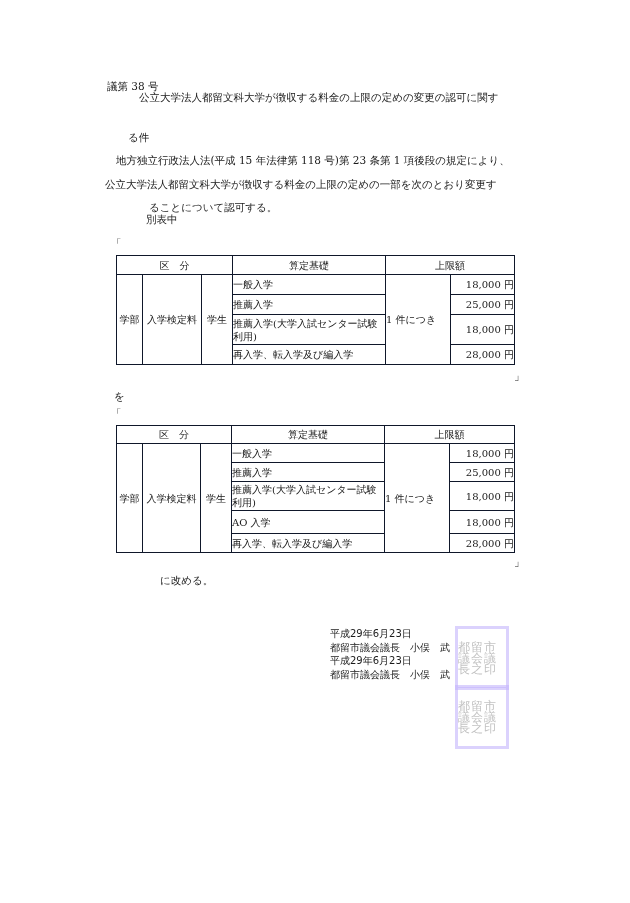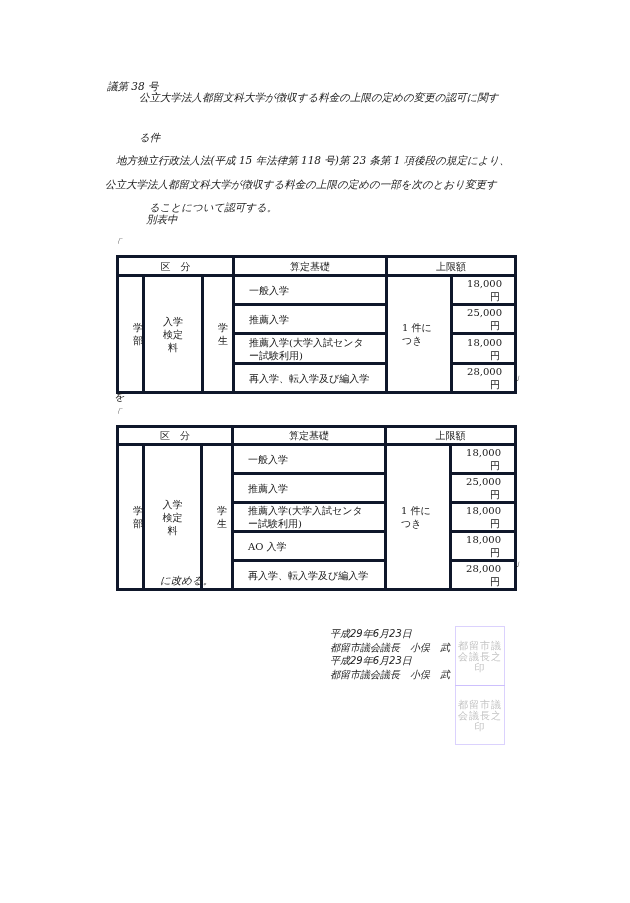"議第 38 号" .abs { font-style: italic -> none }
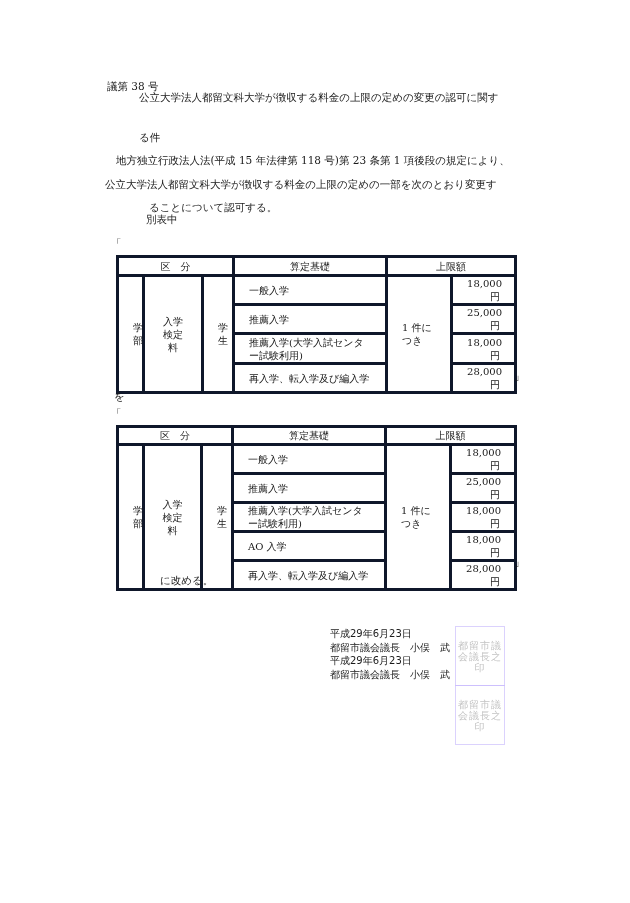"る件" div.abs { left: 139px -> 128px }
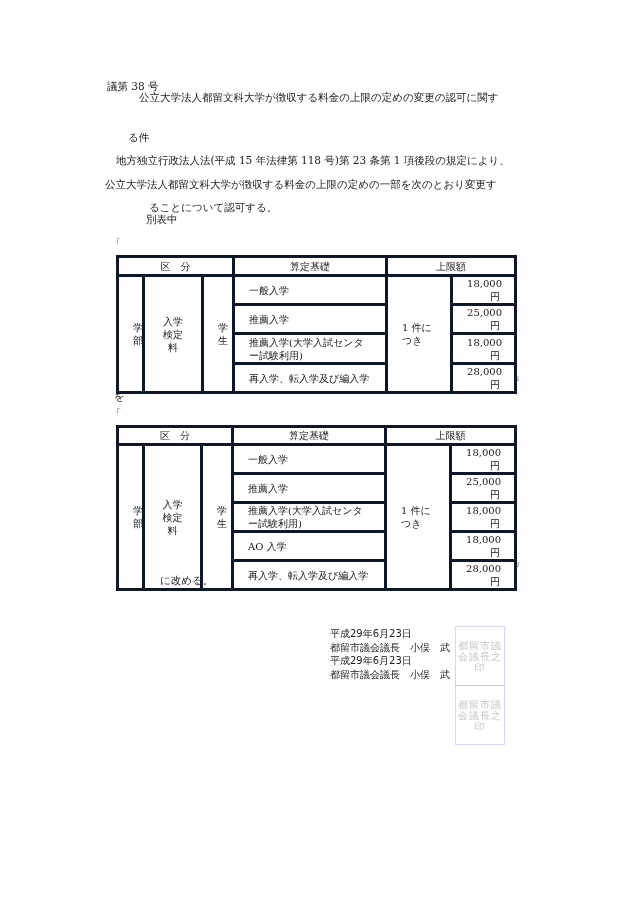"区 分" table.fee td { border: 3px solid #0f172a -> 1px solid #0f172a; padding: 0 14px -> 0 0 }
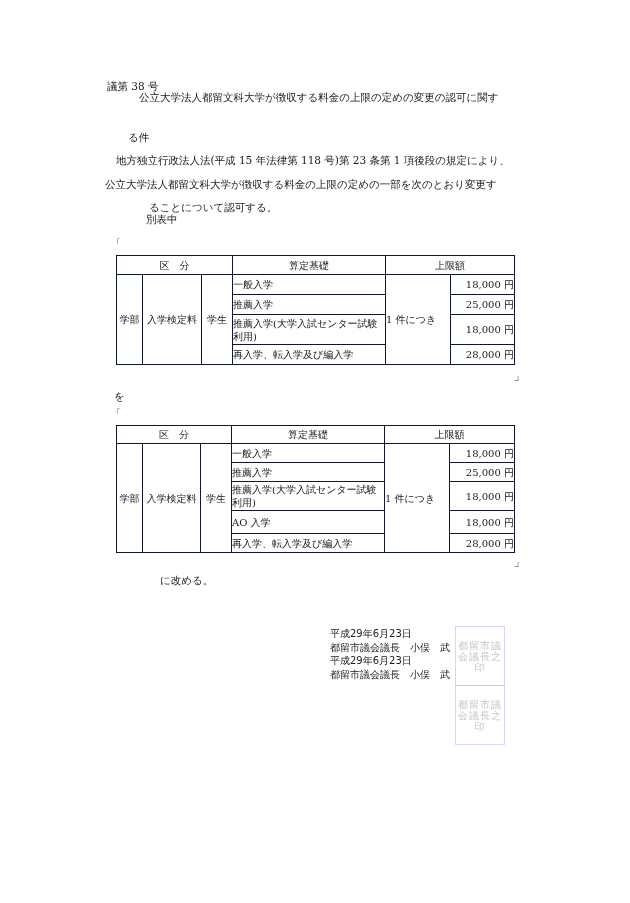"都留市議会議長之印" .stamp { border: 1px solid #c4b5fd -> 3px solid #c4b5fd; font-size: 10px -> 12px; text-align: center -> none }
